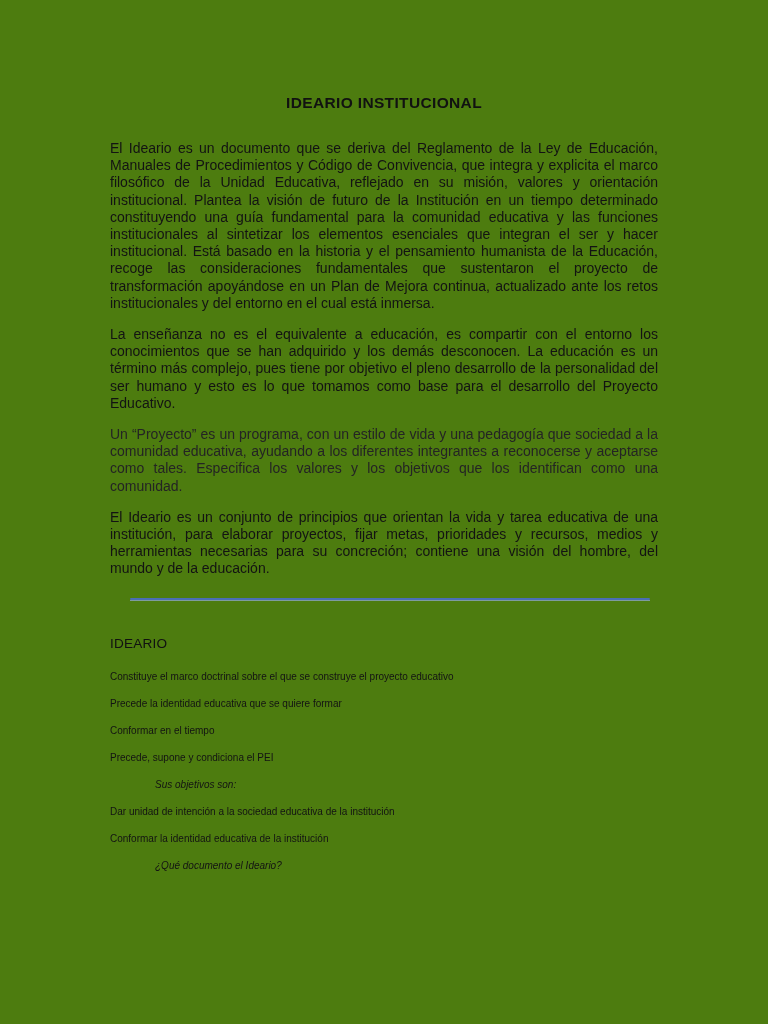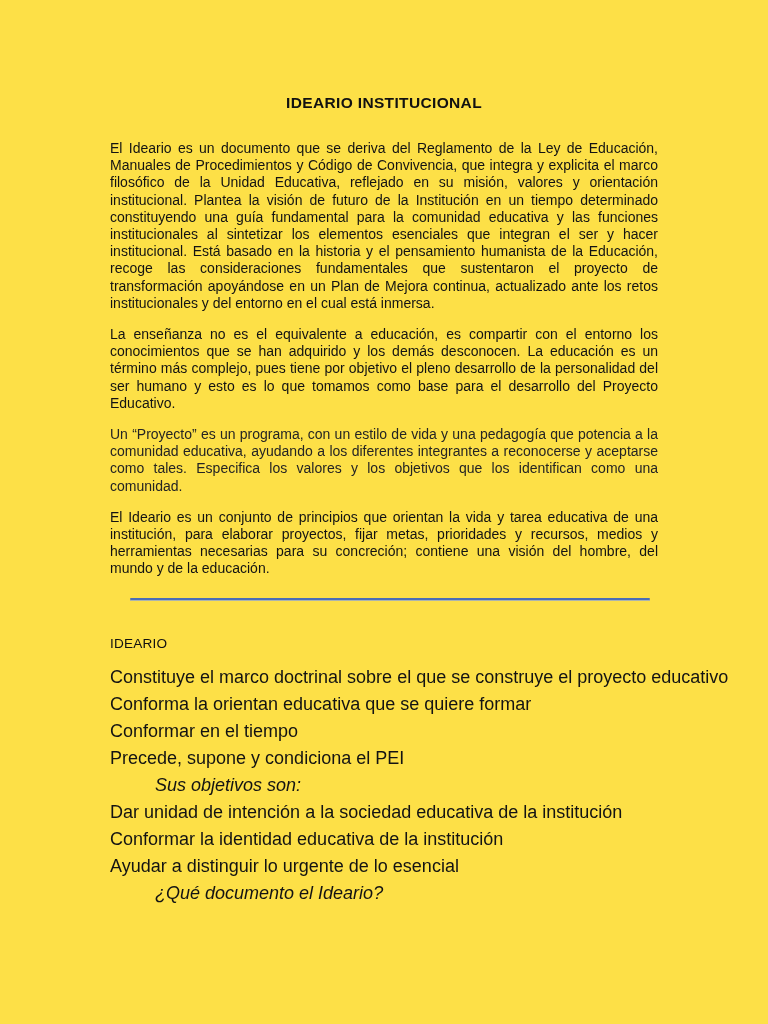"IDEARIO INSTITUCIONAL" .page { background: #fde047 -> #4d7c0f }
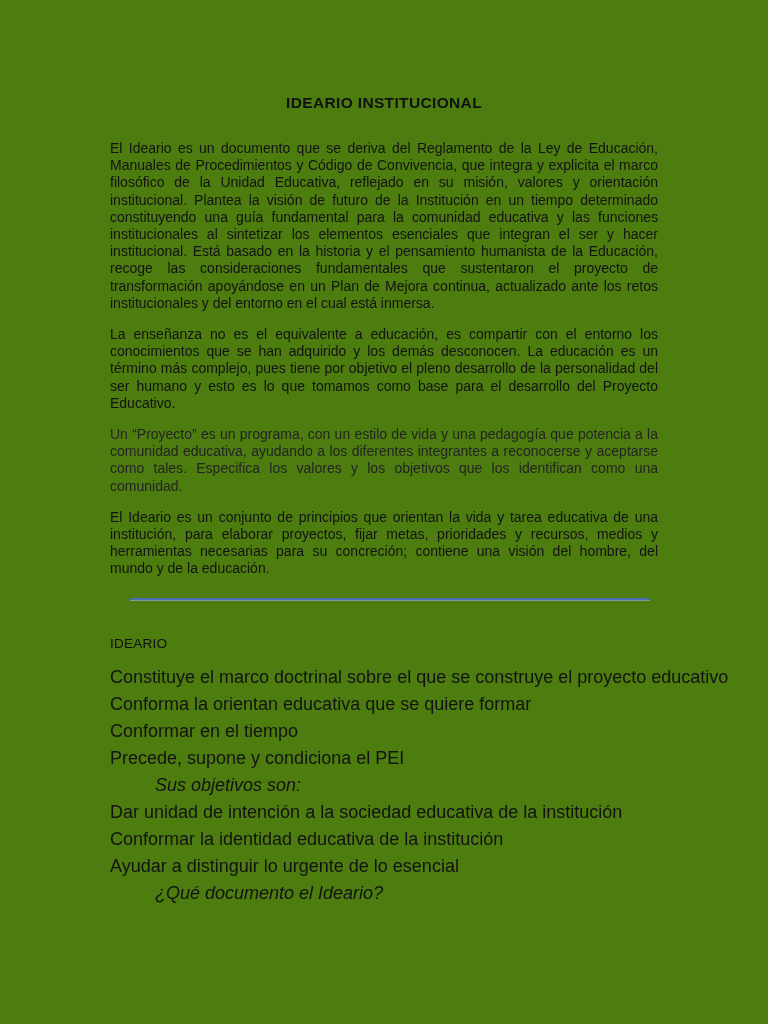"Un “Proyecto” es un programa," p.para { text: potencia -> sociedad }
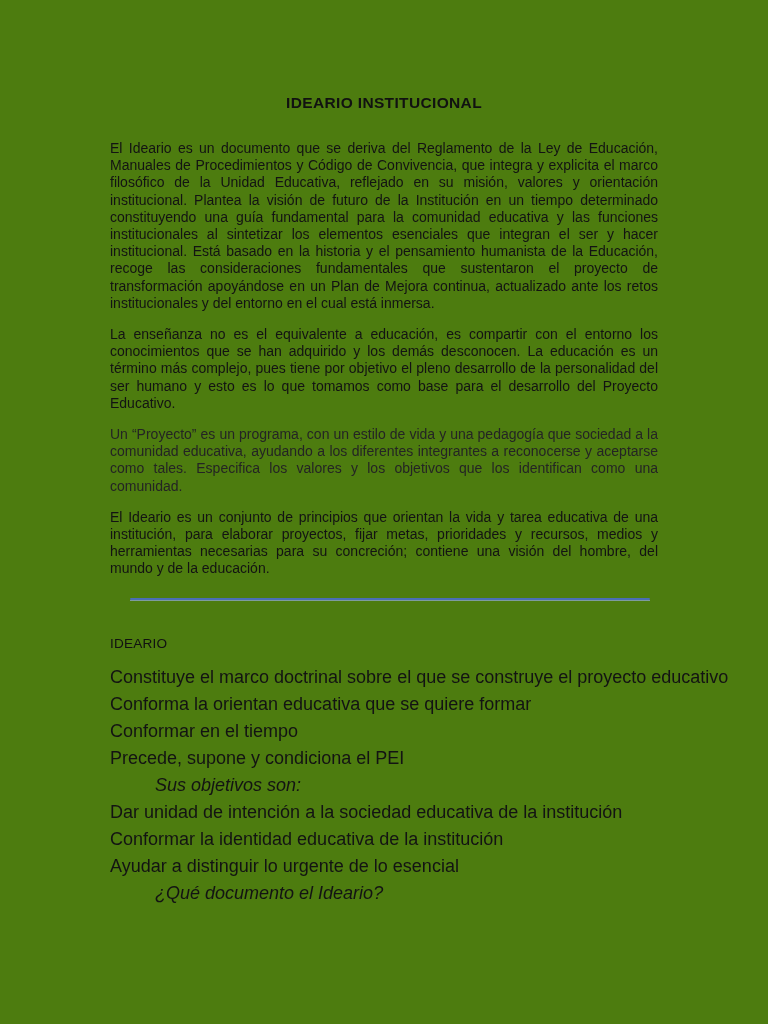"Constituye el marco doctrinal sobre" .list-line { font-size: 18px -> 10px }
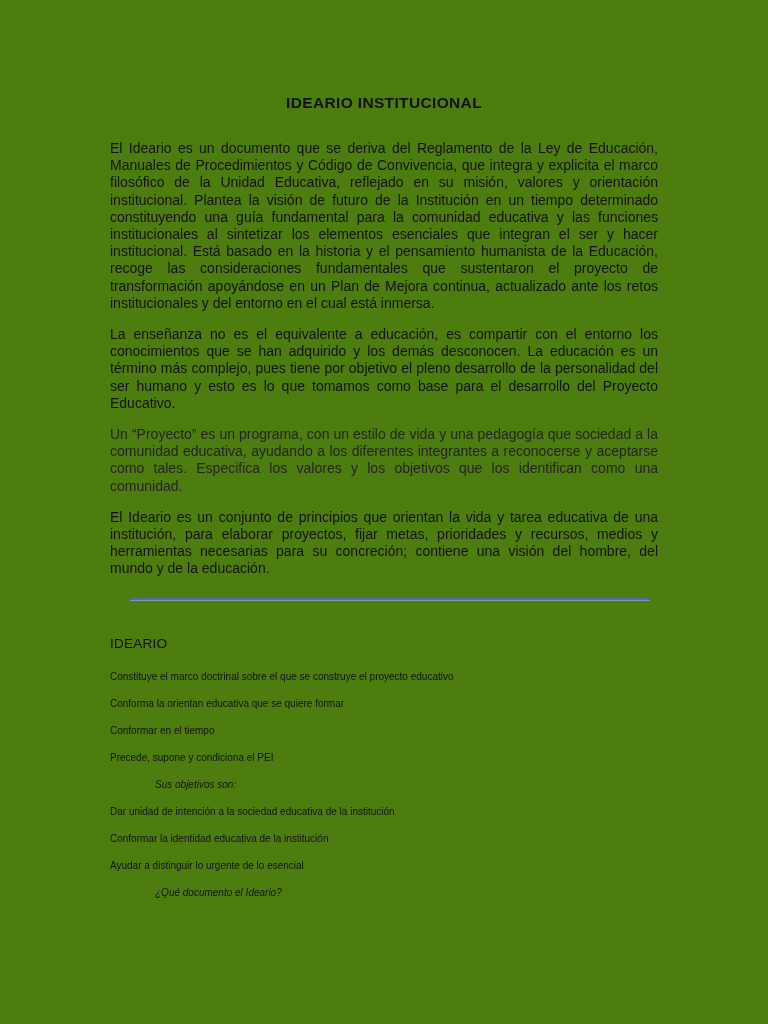"Conforma la orientan educativa que" div.list-line { text: Conforma la orientan -> Precede la identidad }
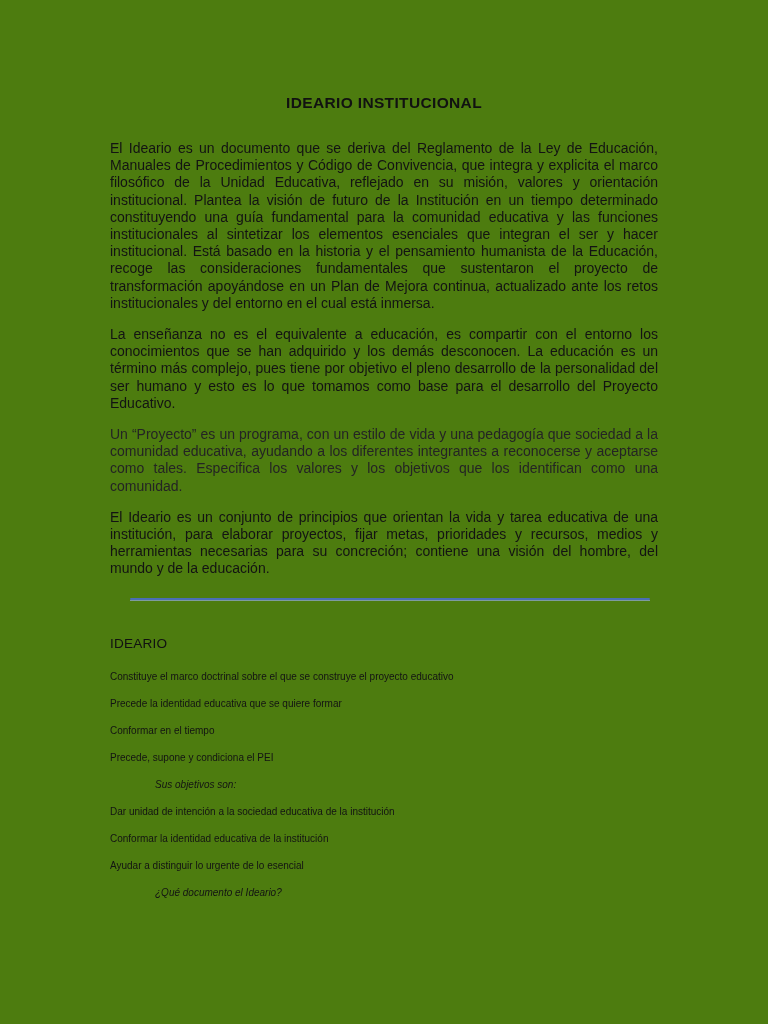"Ayudar a distinguir lo urgente" div.list-line { html: <div>Ayudar a distinguir lo urgente de lo esencial</div> -> none }
